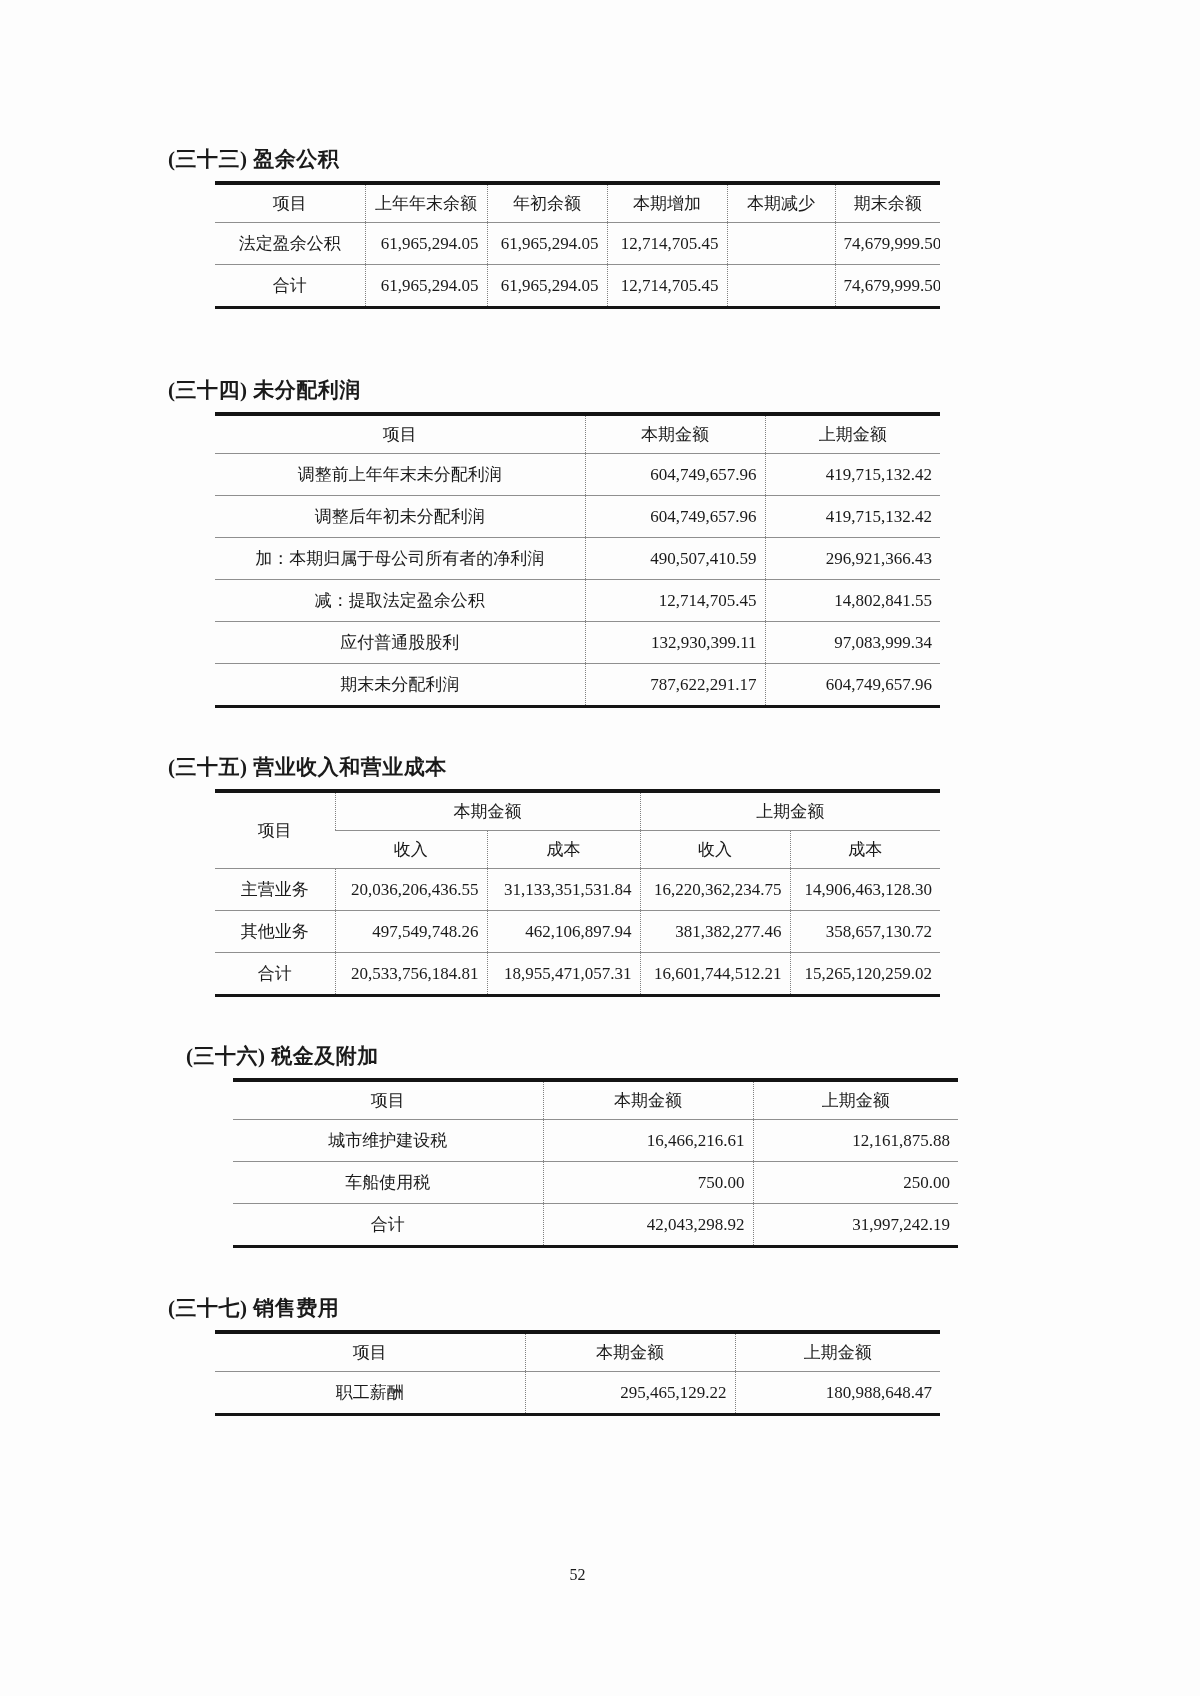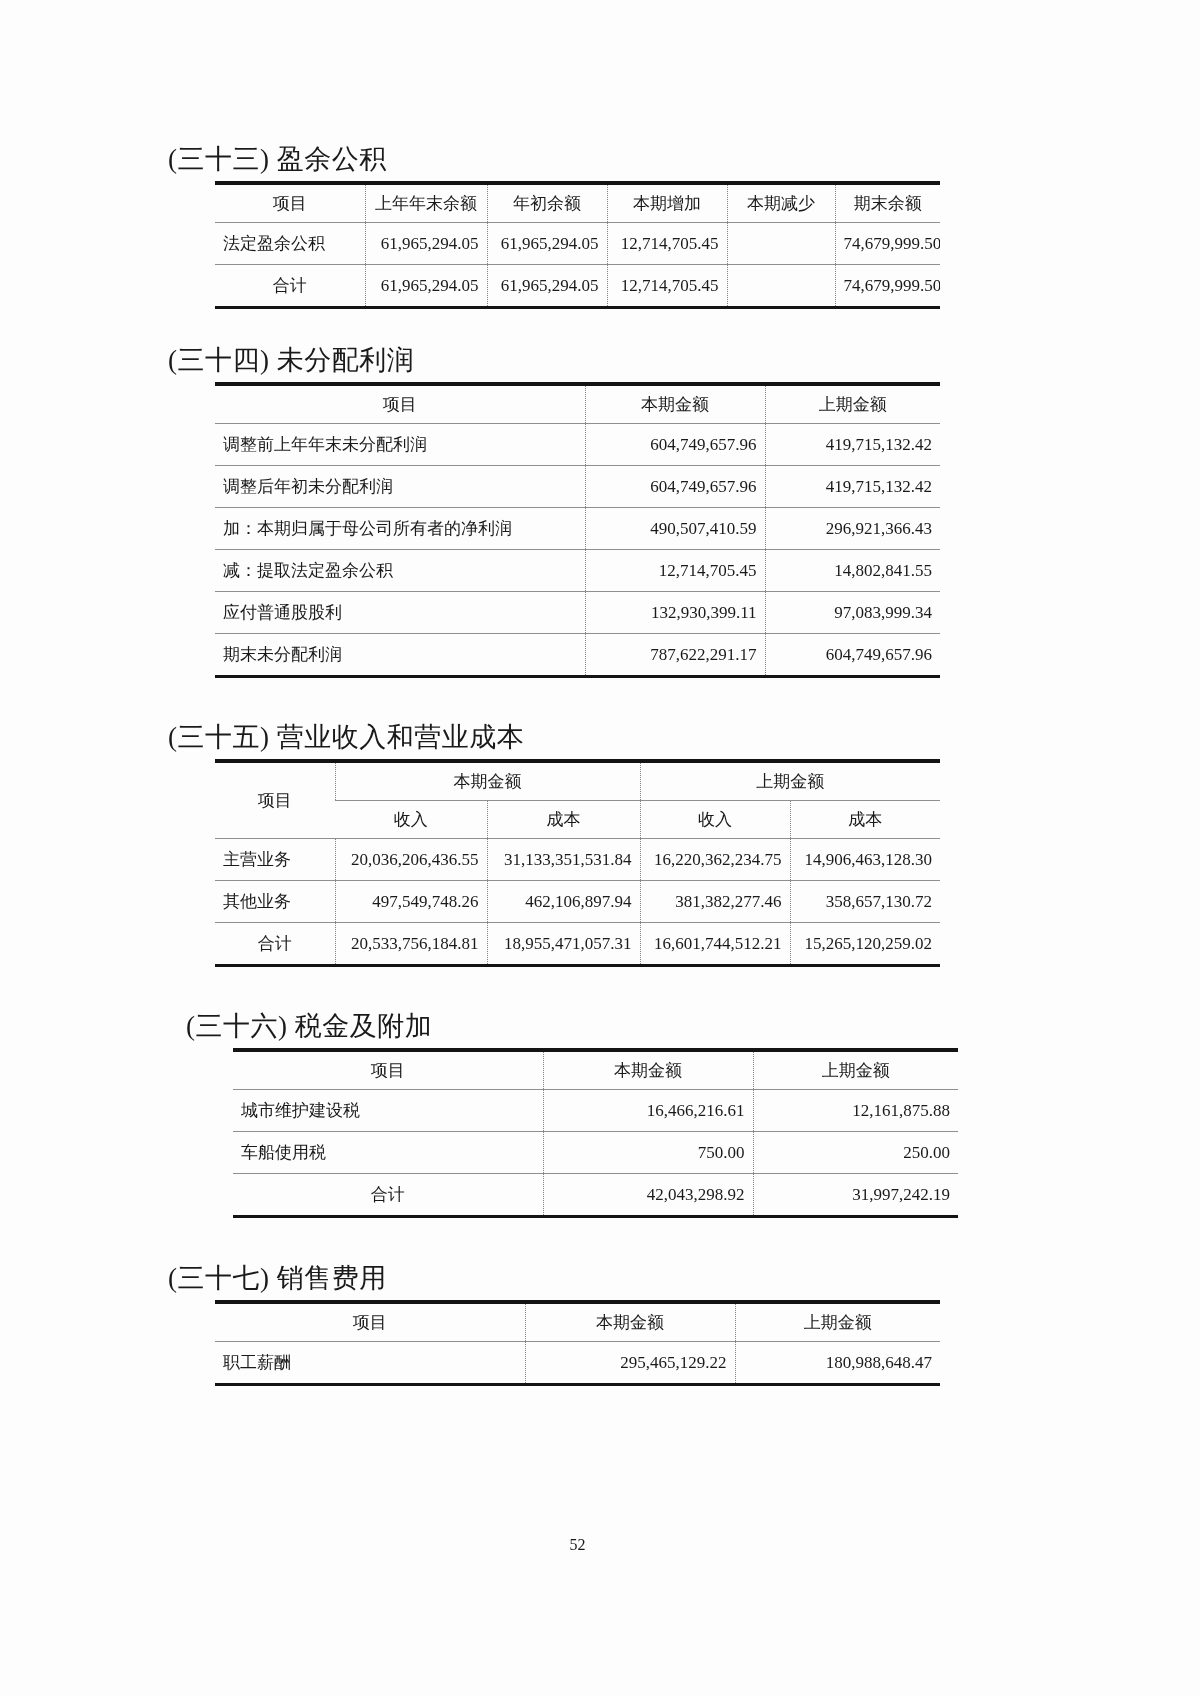"(三十三) 盈余公积" .section-title { font-size: 27px -> 21px; font-weight: normal -> bold }
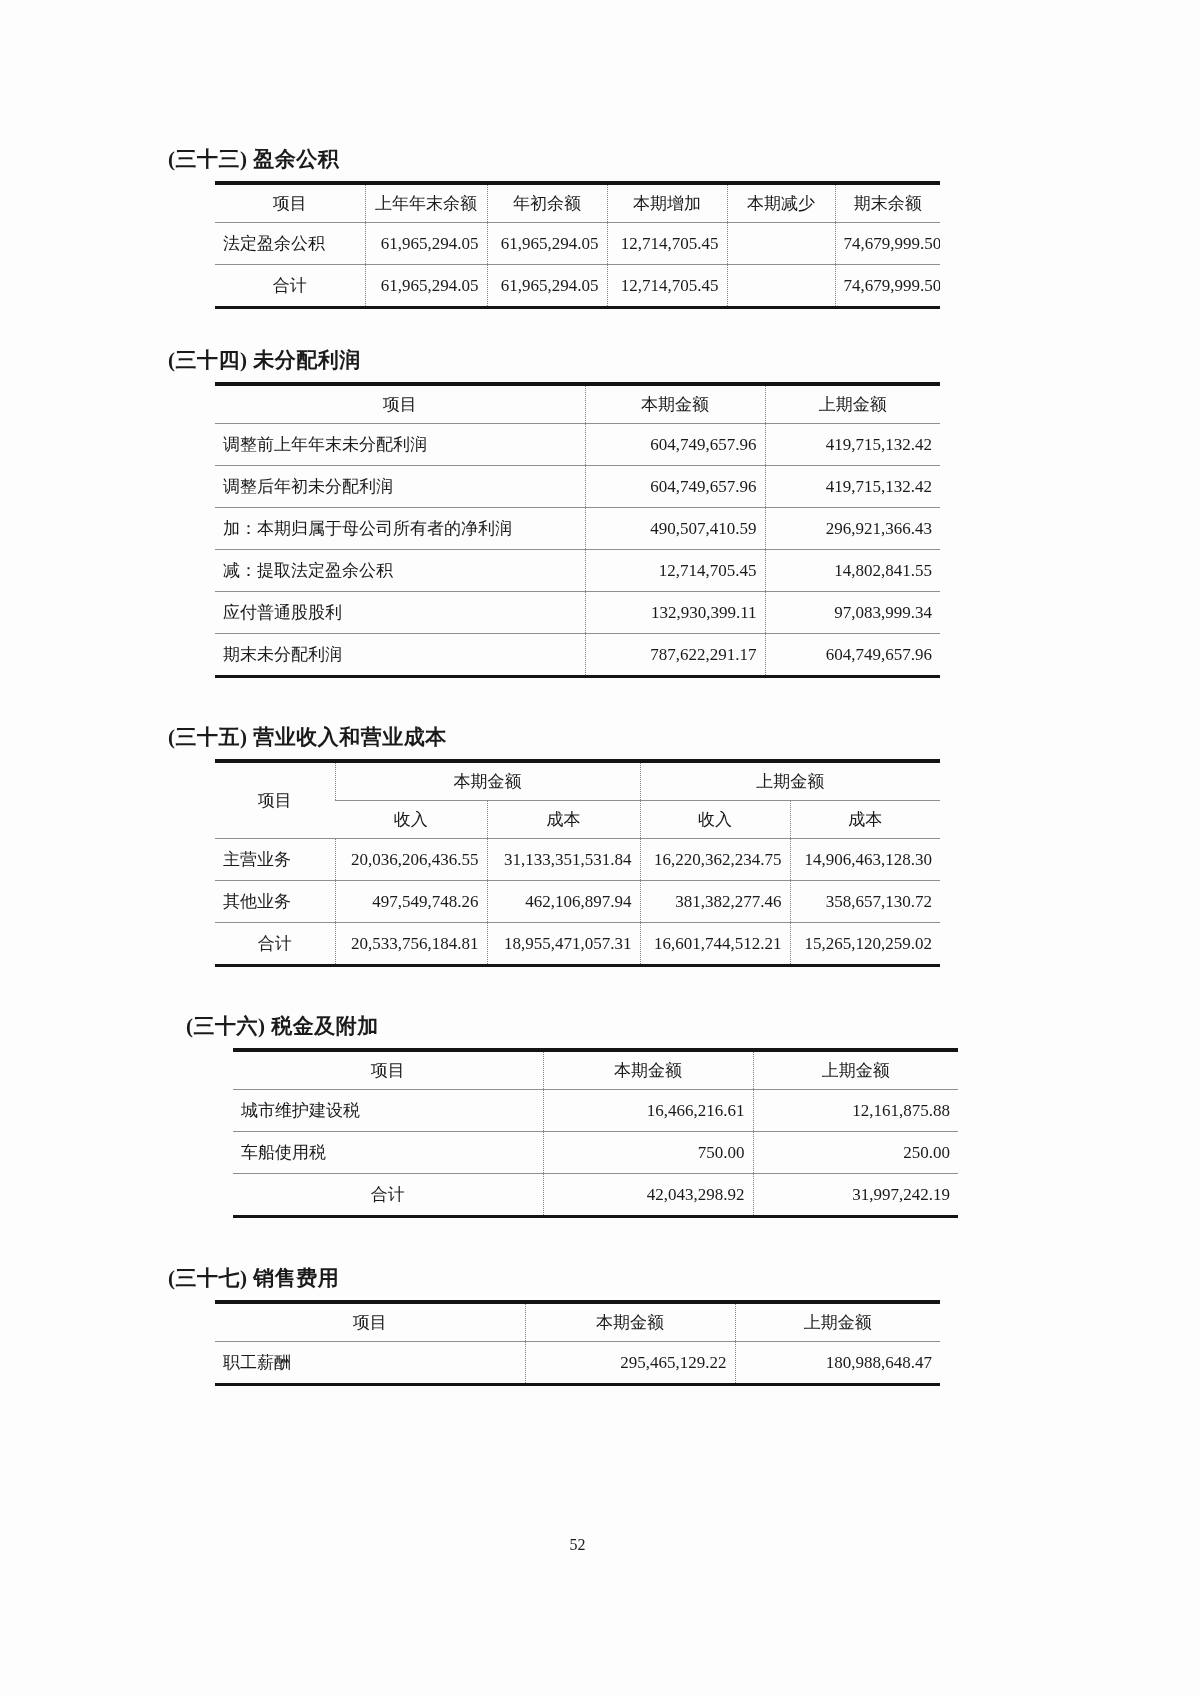"法定盈余公积" td.lbl { text-align: left -> center }
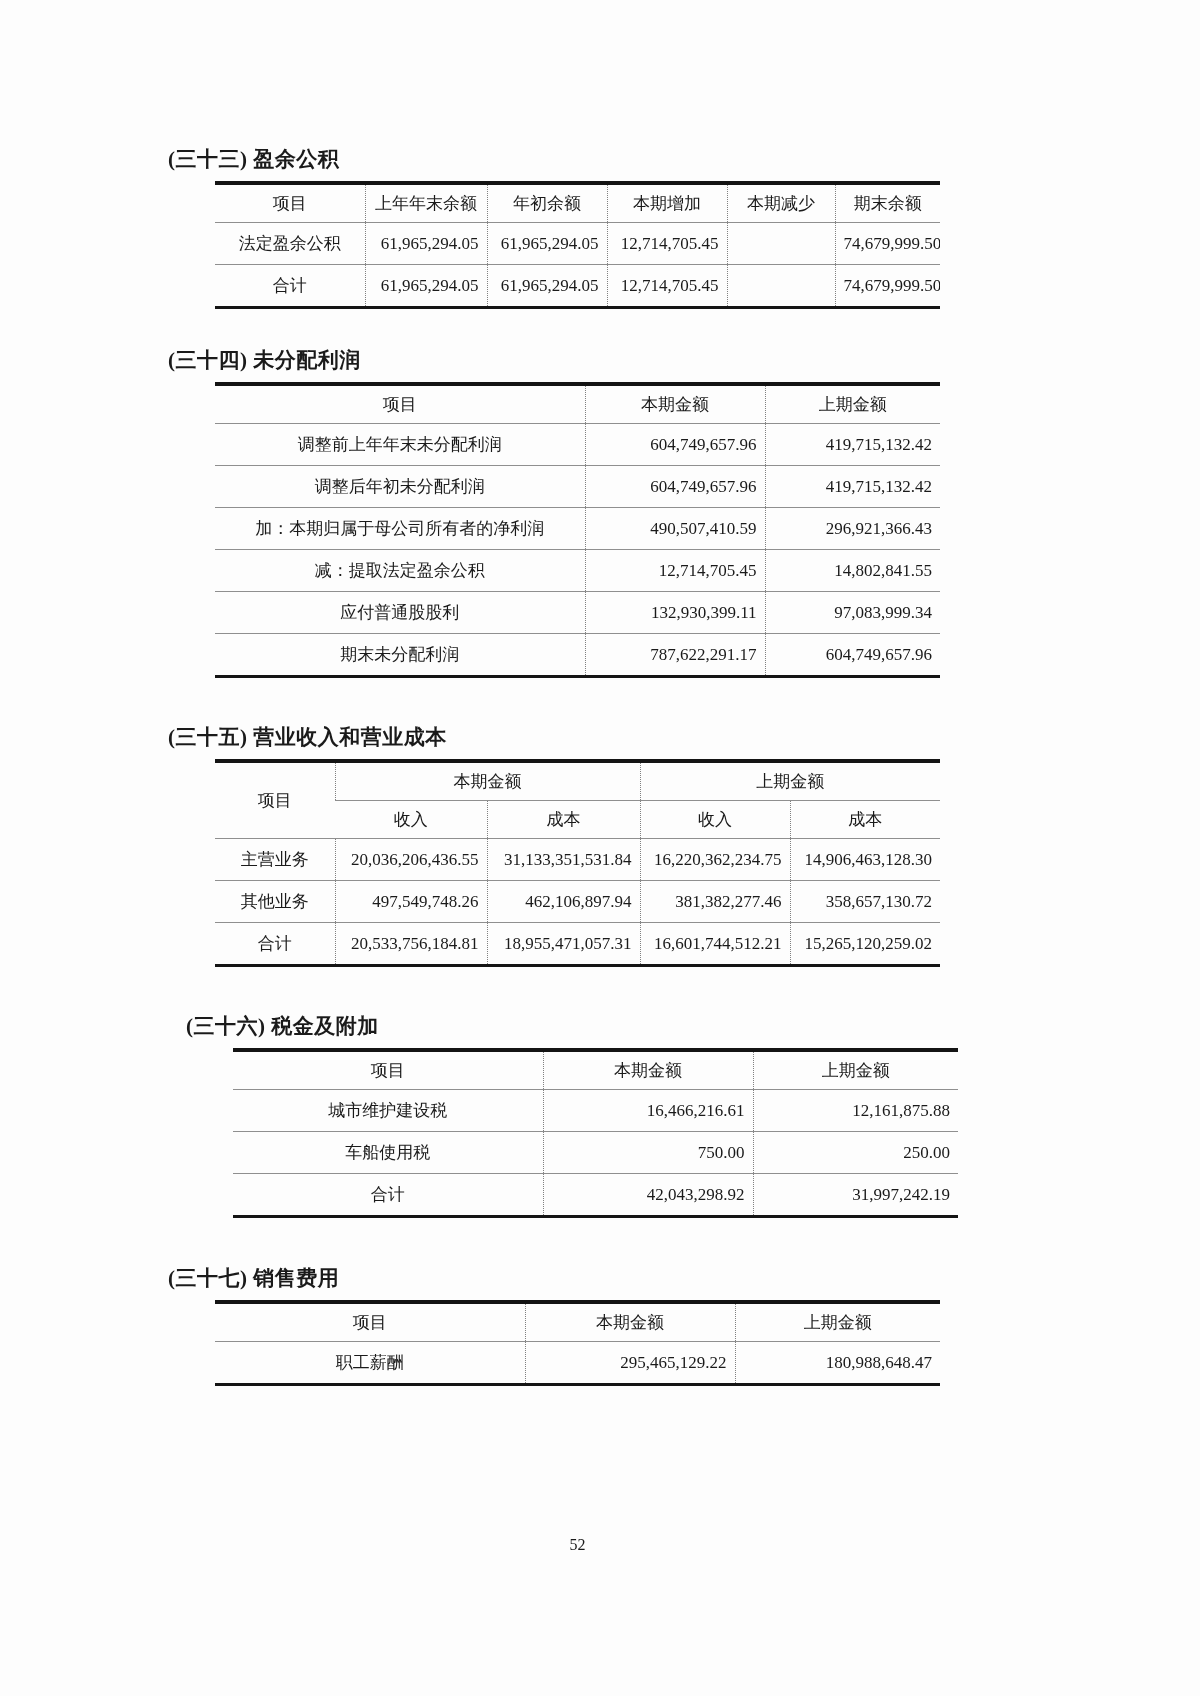"(三十四) 未分配利润" .sec-s34 { margin-top: 38px -> 68px }
